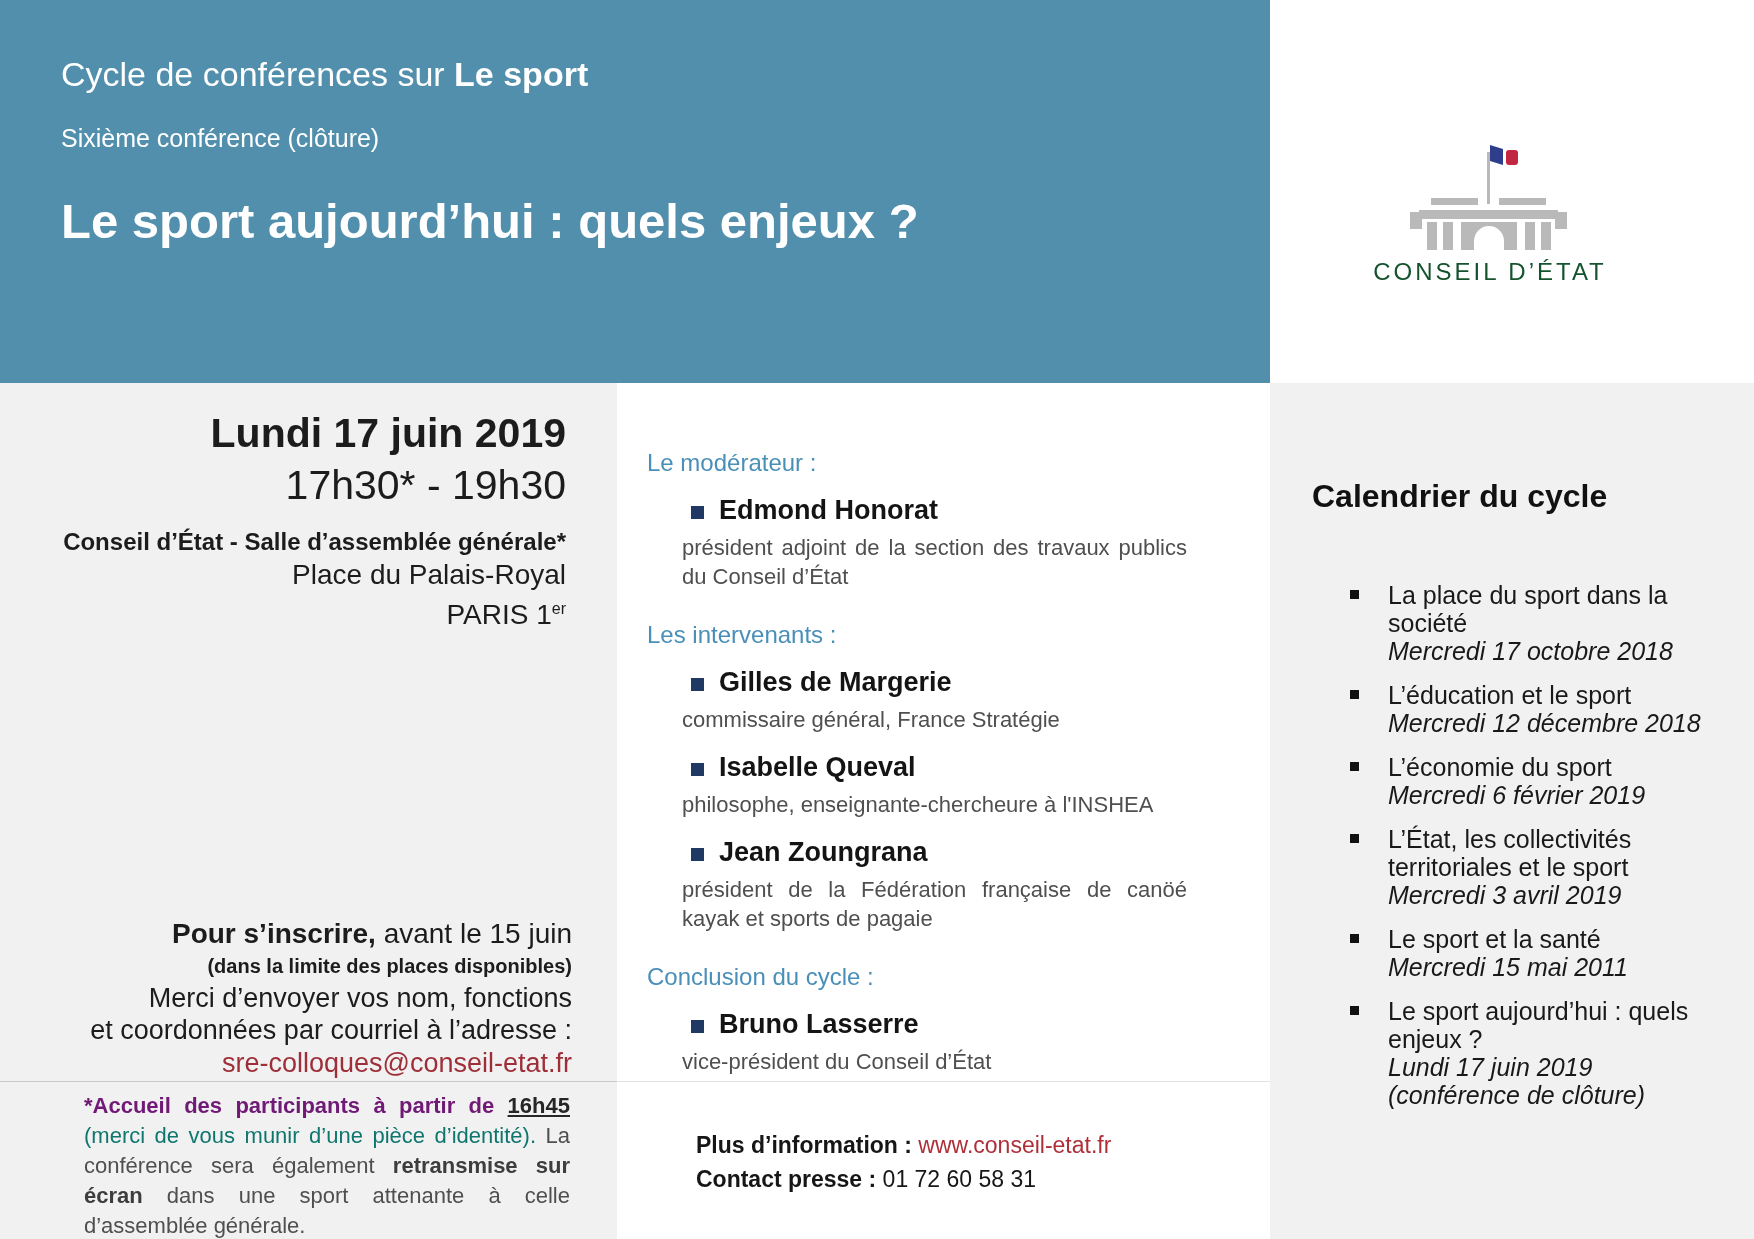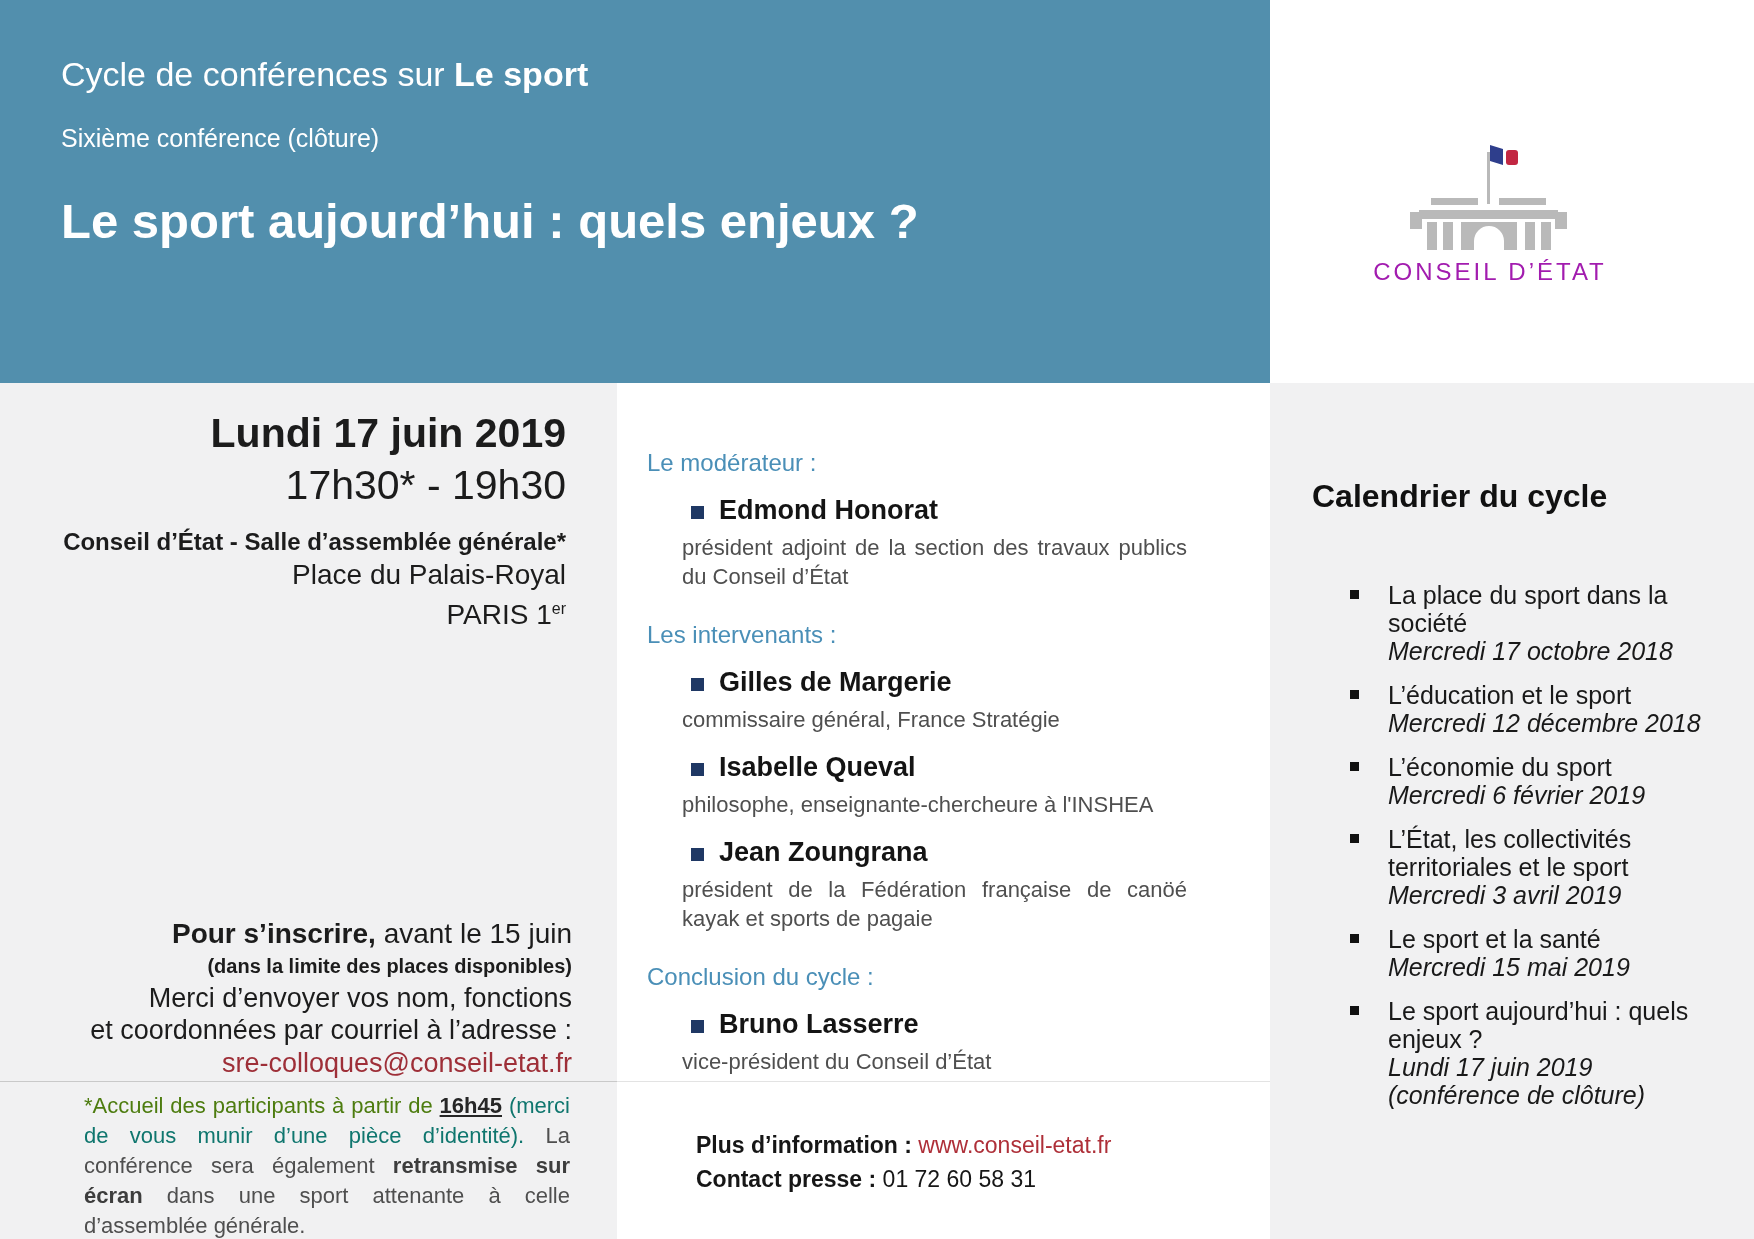"CONSEIL D’ÉTAT" .logo-caption { color: #a21caf -> #14532d }
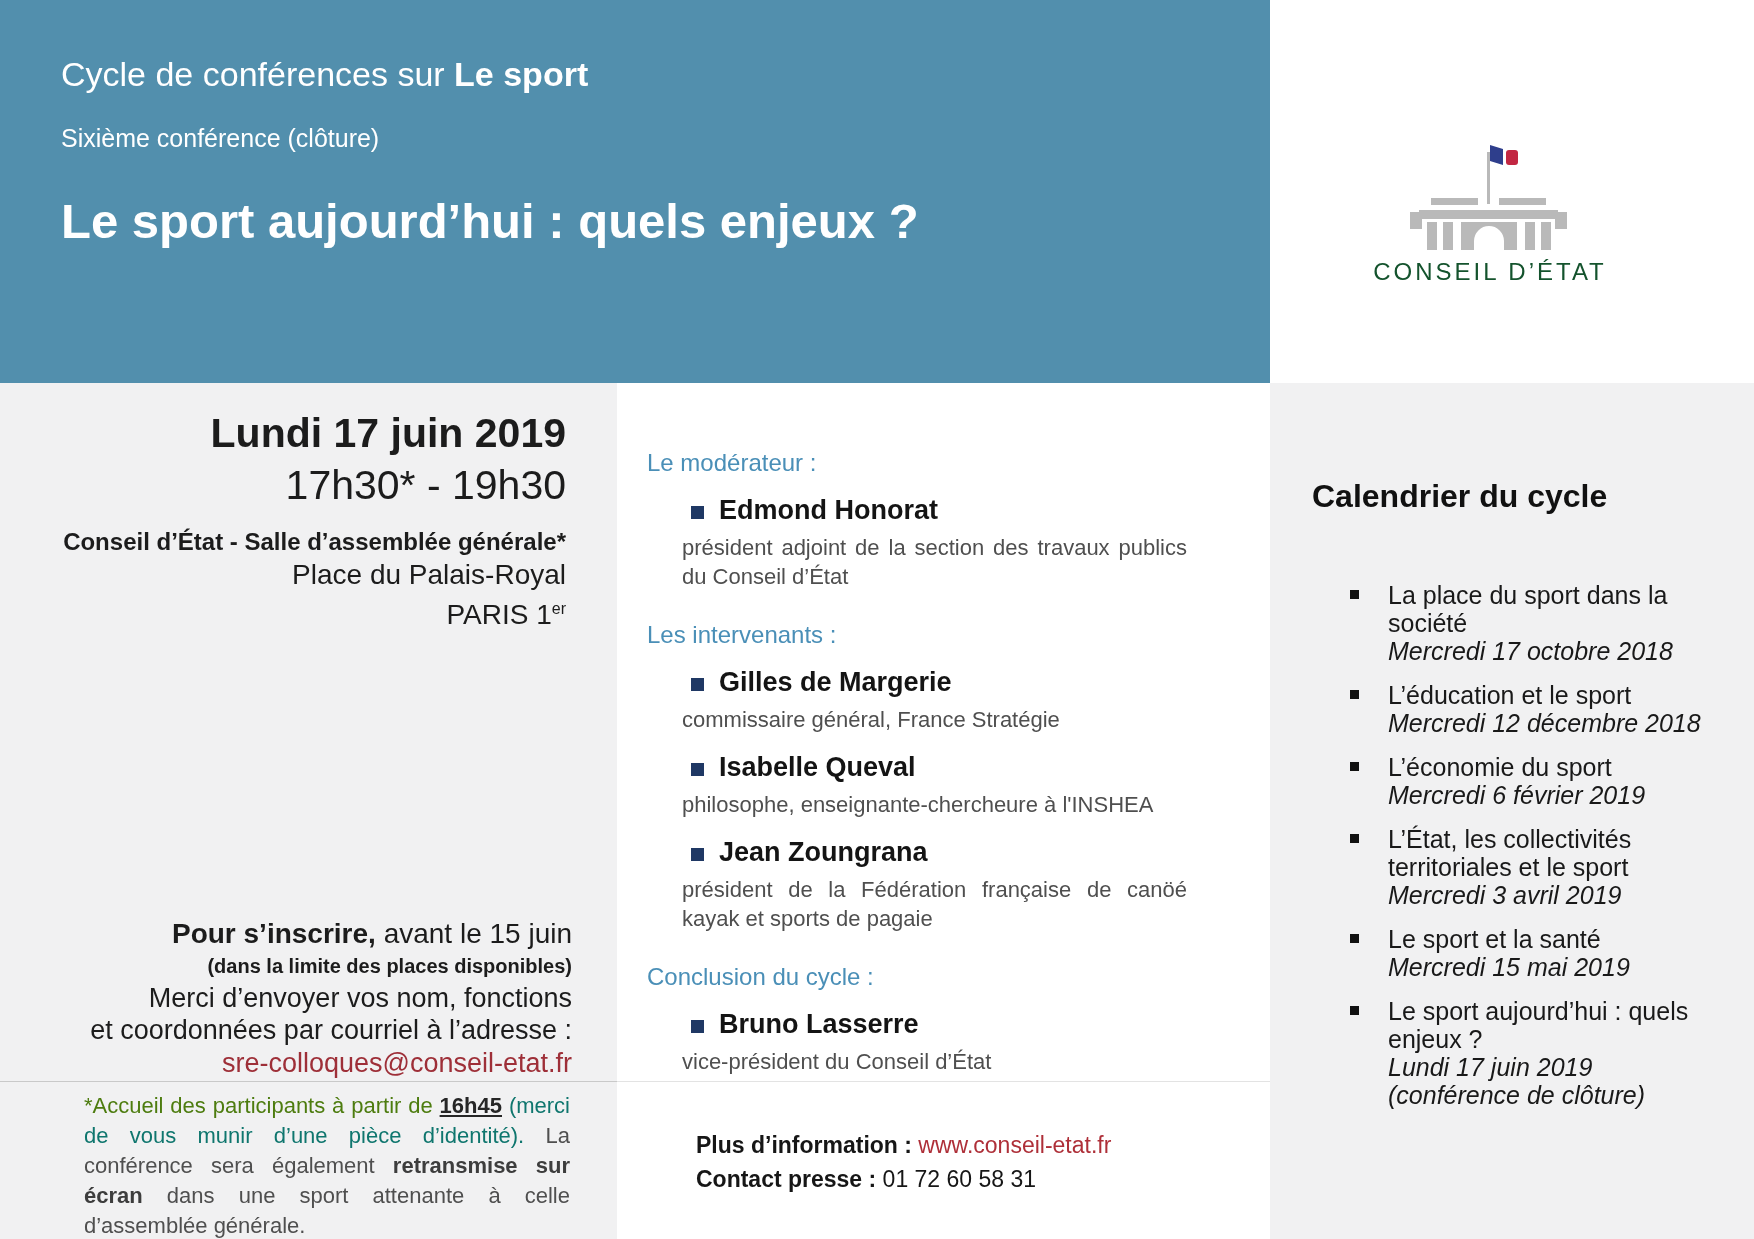"Mercredi 15 mai 2019" div.cal-date { text: 2019 -> 2011 }
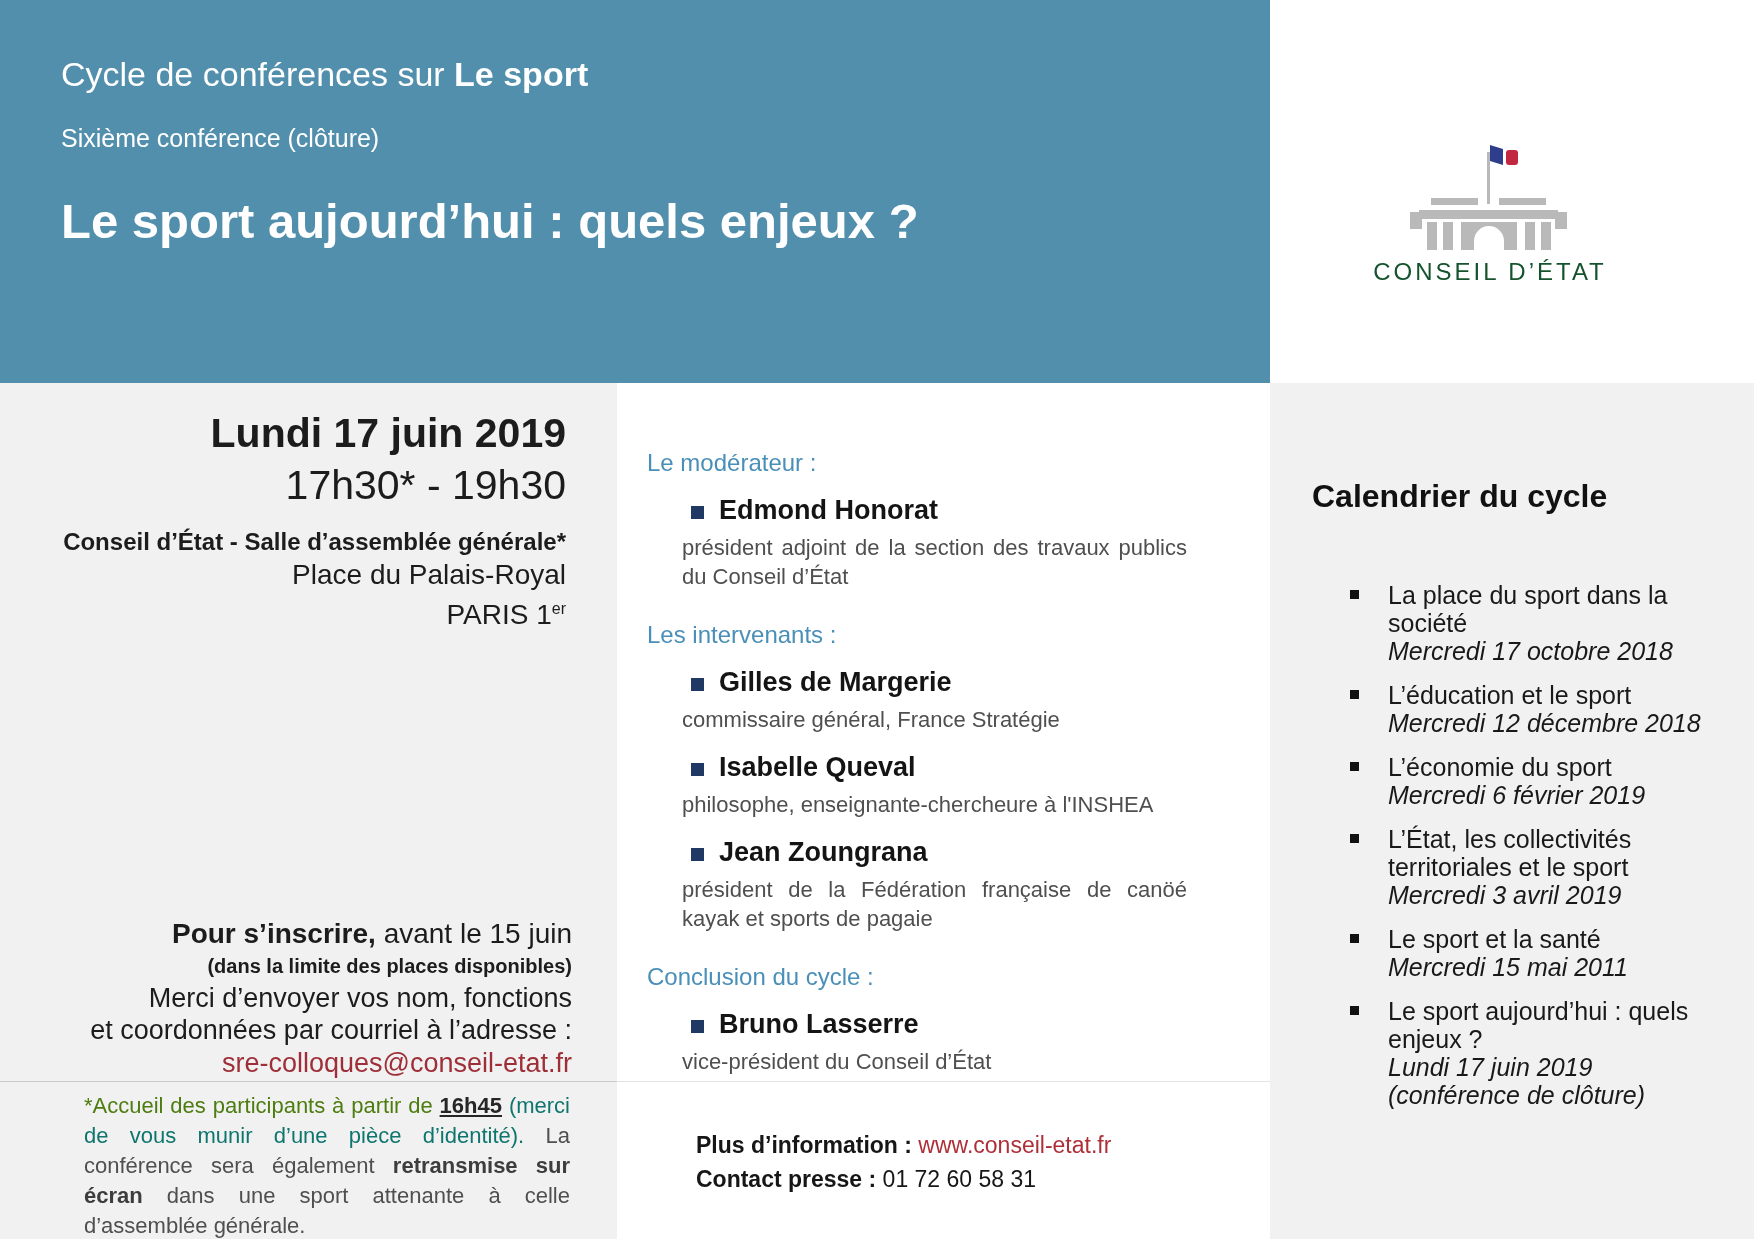"*Accueil des participants à partir" .fn-bold { color: #4d7c0f -> #701a75; font-weight: 400 -> 700 }
